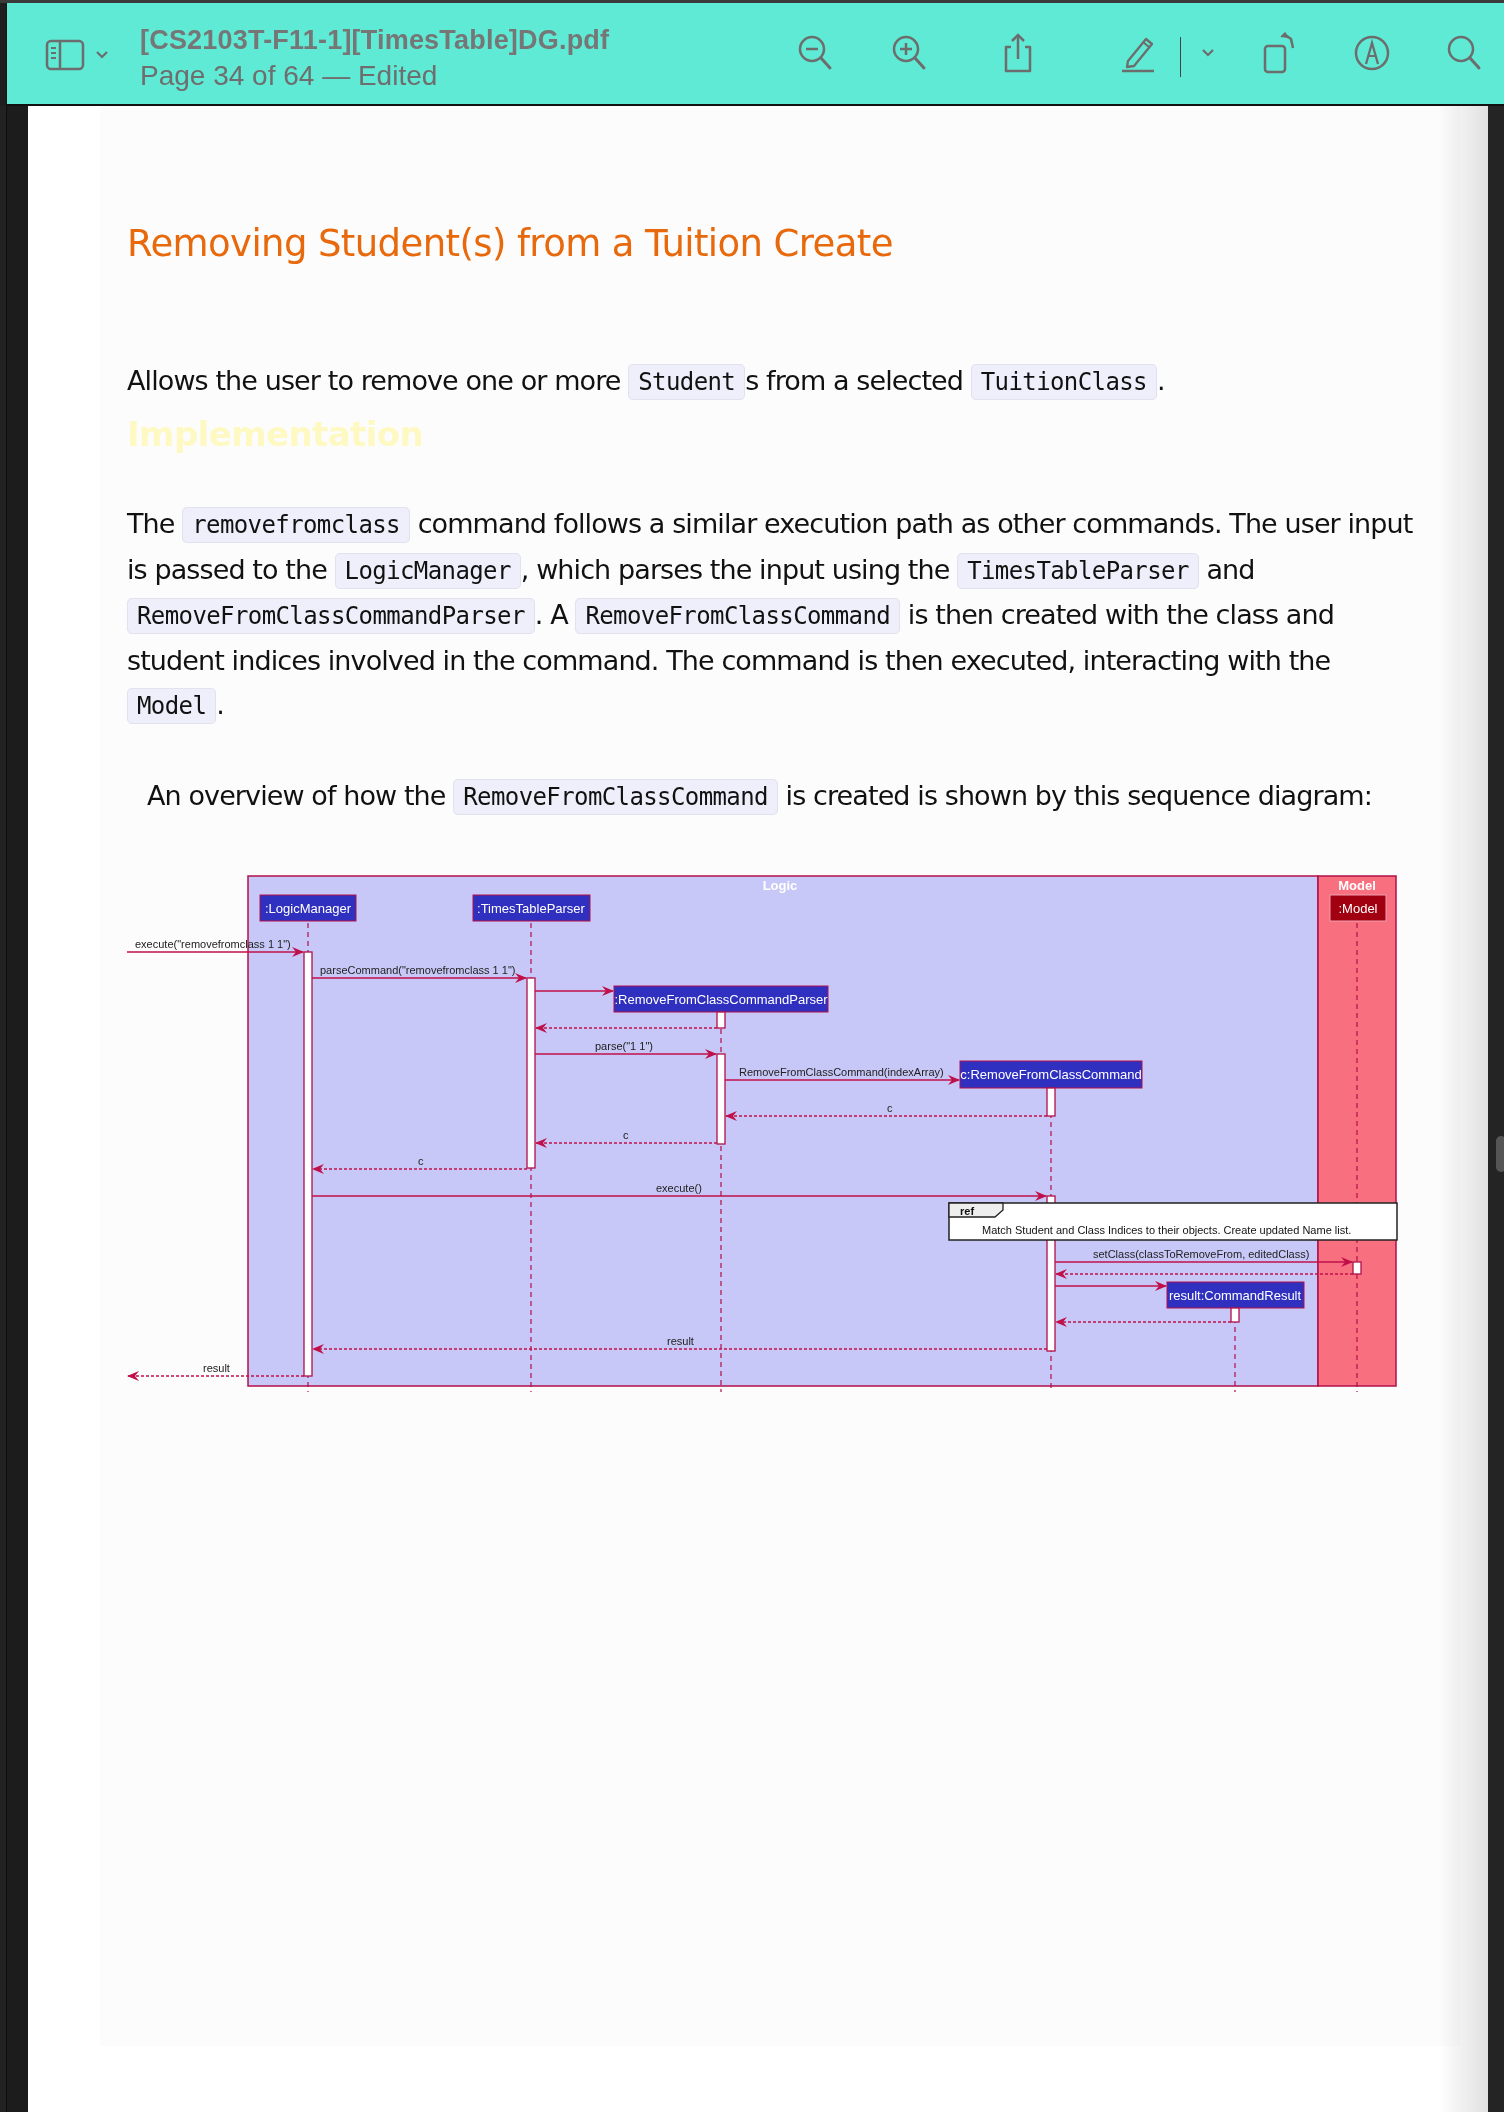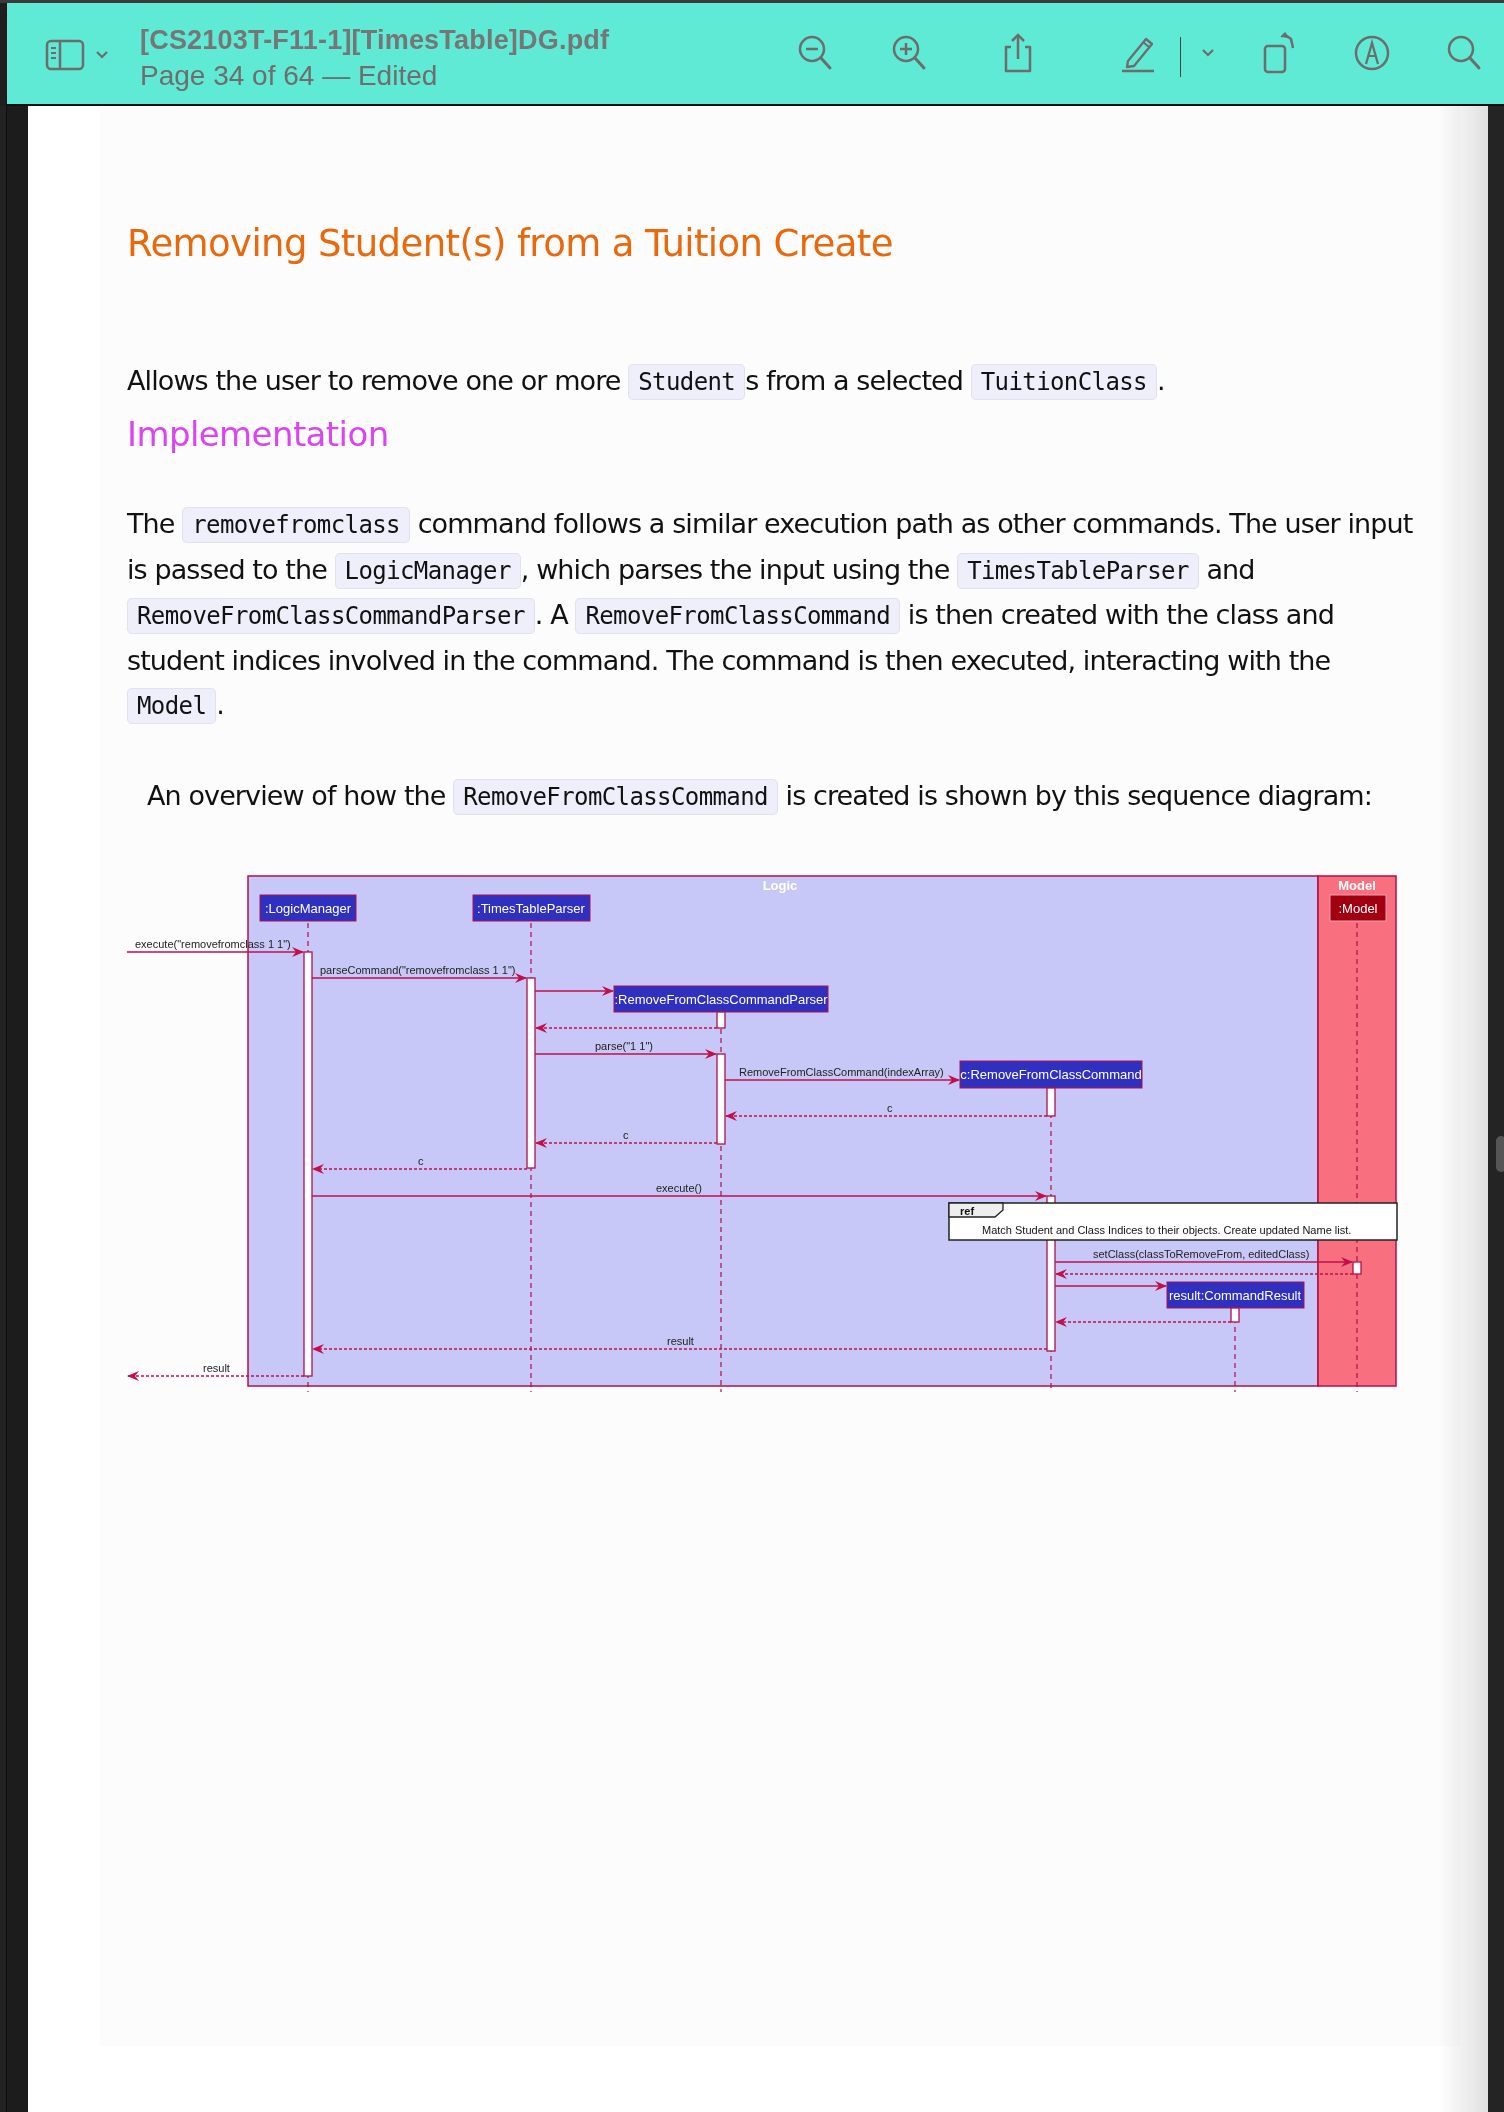"Implementation" h3.sub-title { color: #d946ef -> #fef9c3; font-weight: normal -> bold }
